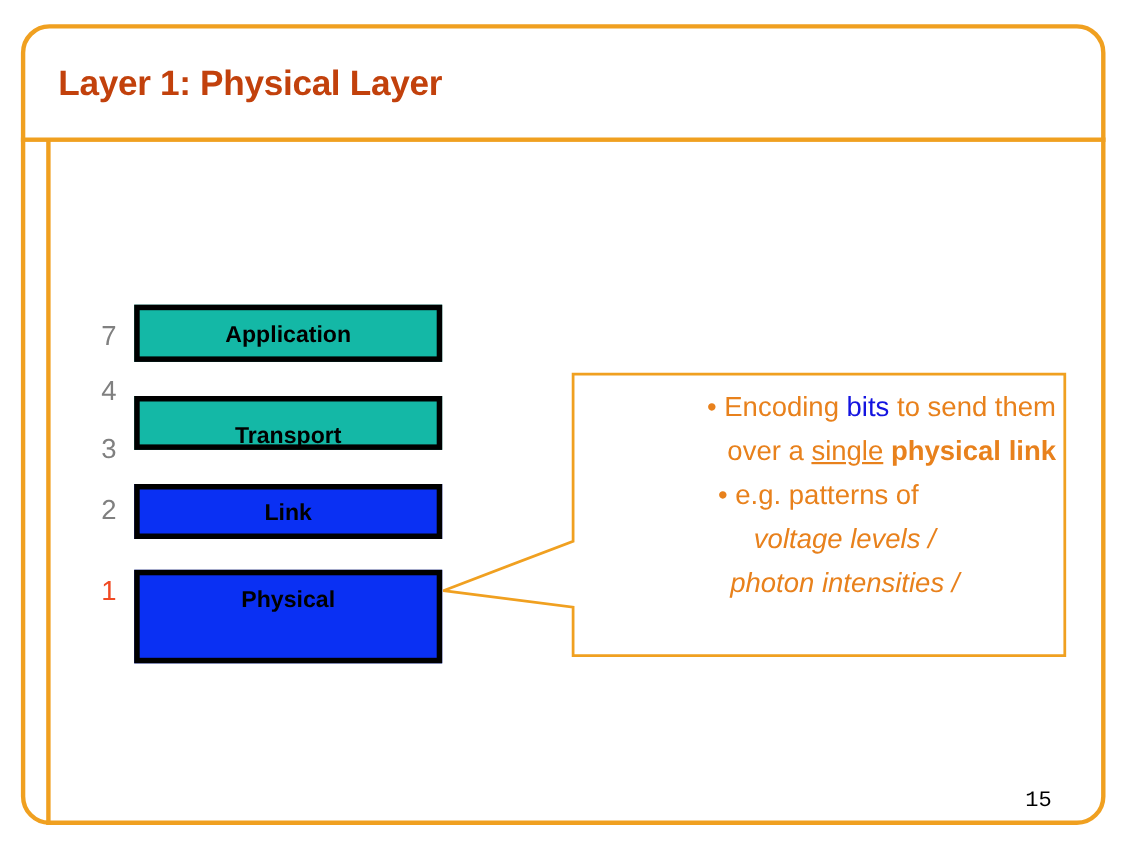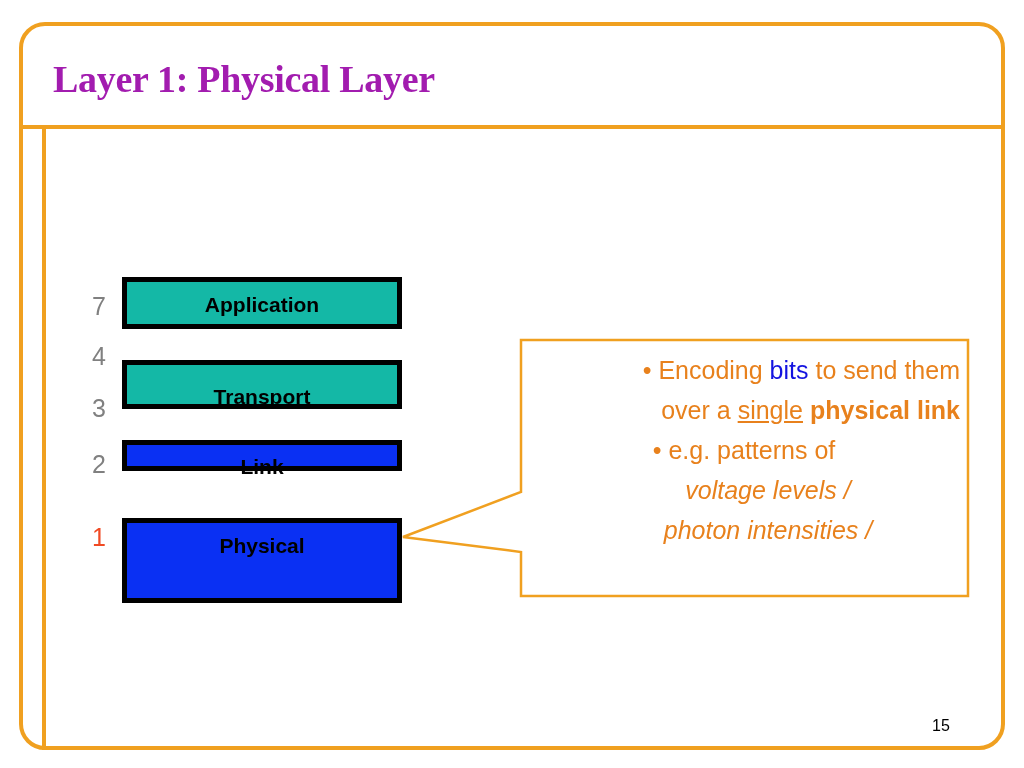"Layer 1: Physical Layer" .slide-title { color: #a21caf -> #c2410c; font-family: Liberation Serif, serif -> Liberation Sans, sans-serif; font-size: 38px -> 32px }
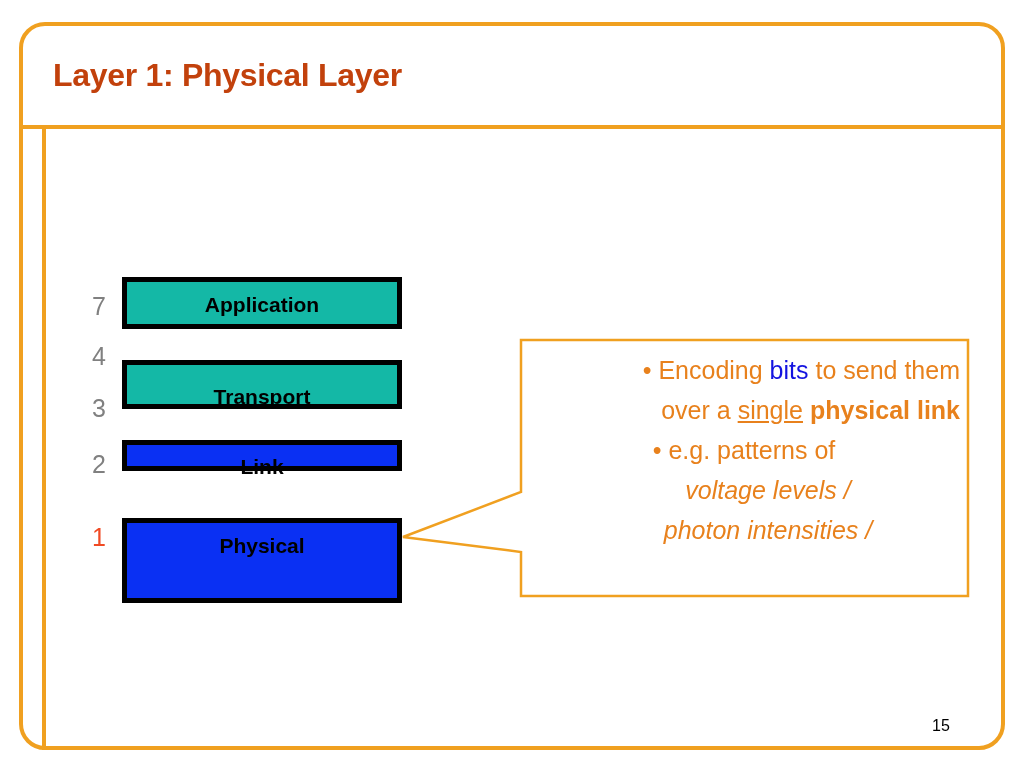"Link" #box-link { height: 31px -> 50px }
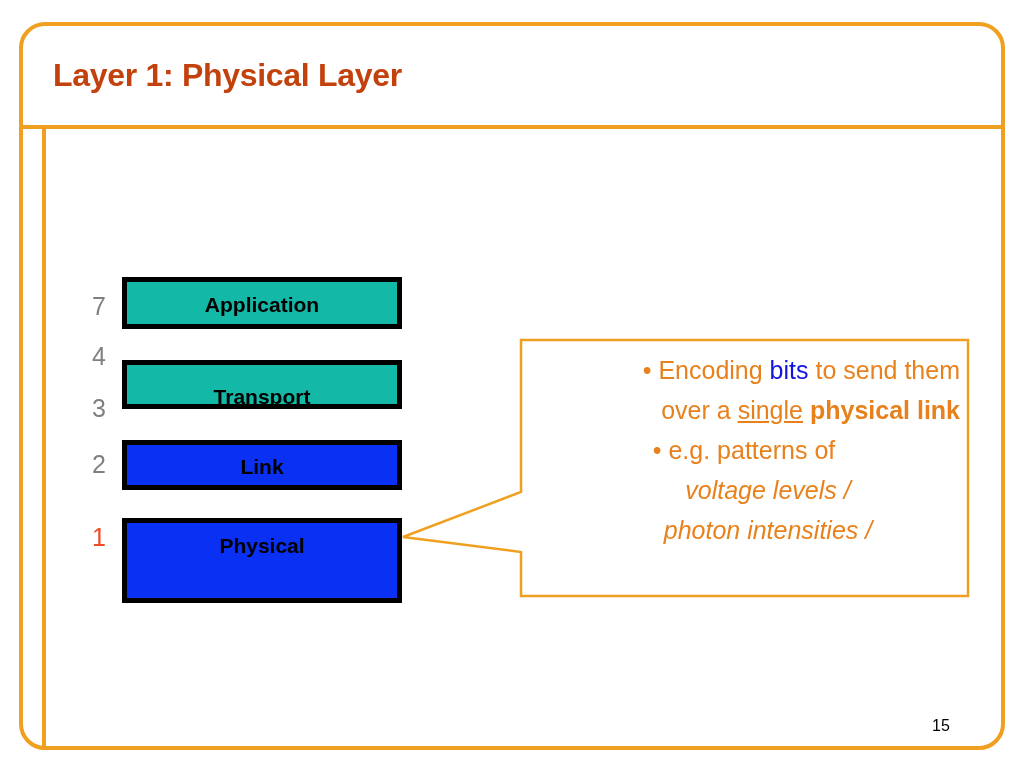"15" .page-number { font-family: Liberation Sans, sans-serif -> Liberation Mono, monospace; font-size: 16px -> 20px }
